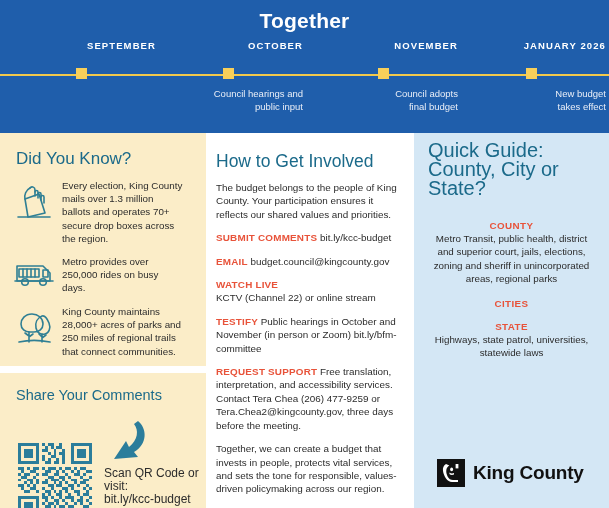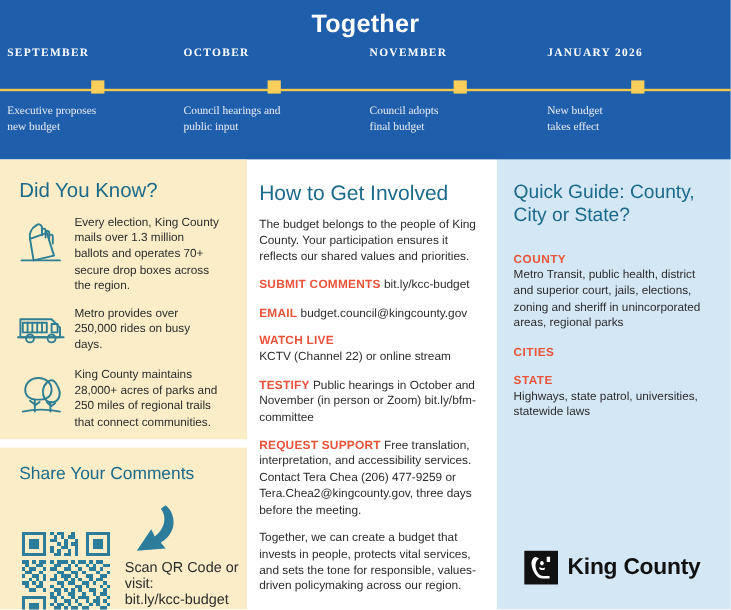"SEPTEMBER" .tl-col { font-family: Liberation Serif, serif -> none; text-align: left -> right }
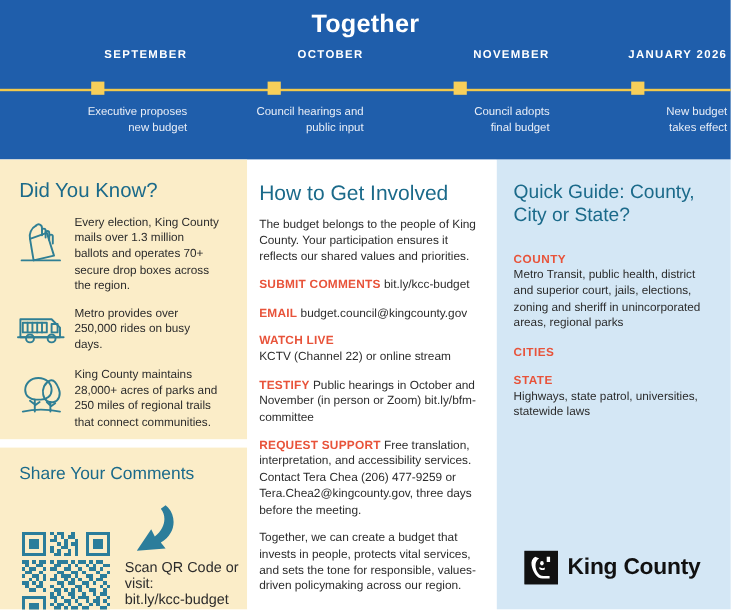"Executive proposes" div.tl-desc { html: <div> <span>Executive proposes</span><br> <span>new budget</span> </div> -> none }
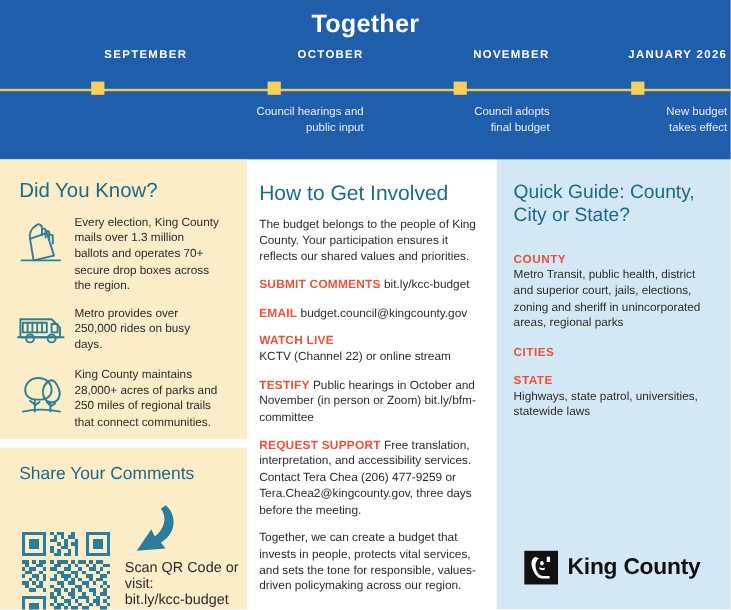"Quick Guide: County, City or" .h-right { font-size: 16px -> 20px; padding: 18px 14px 10px 14px -> 8px 14px 10px 14px }
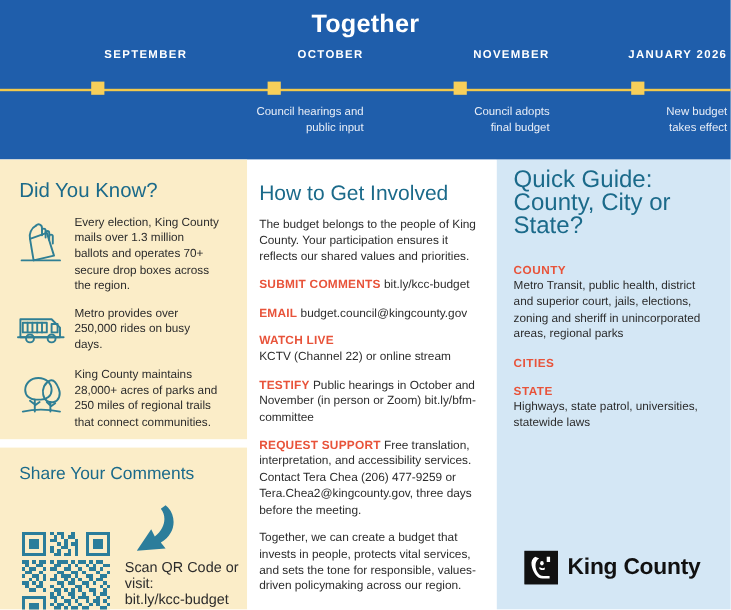"COUNTY" .right-body { text-align: none -> center }
